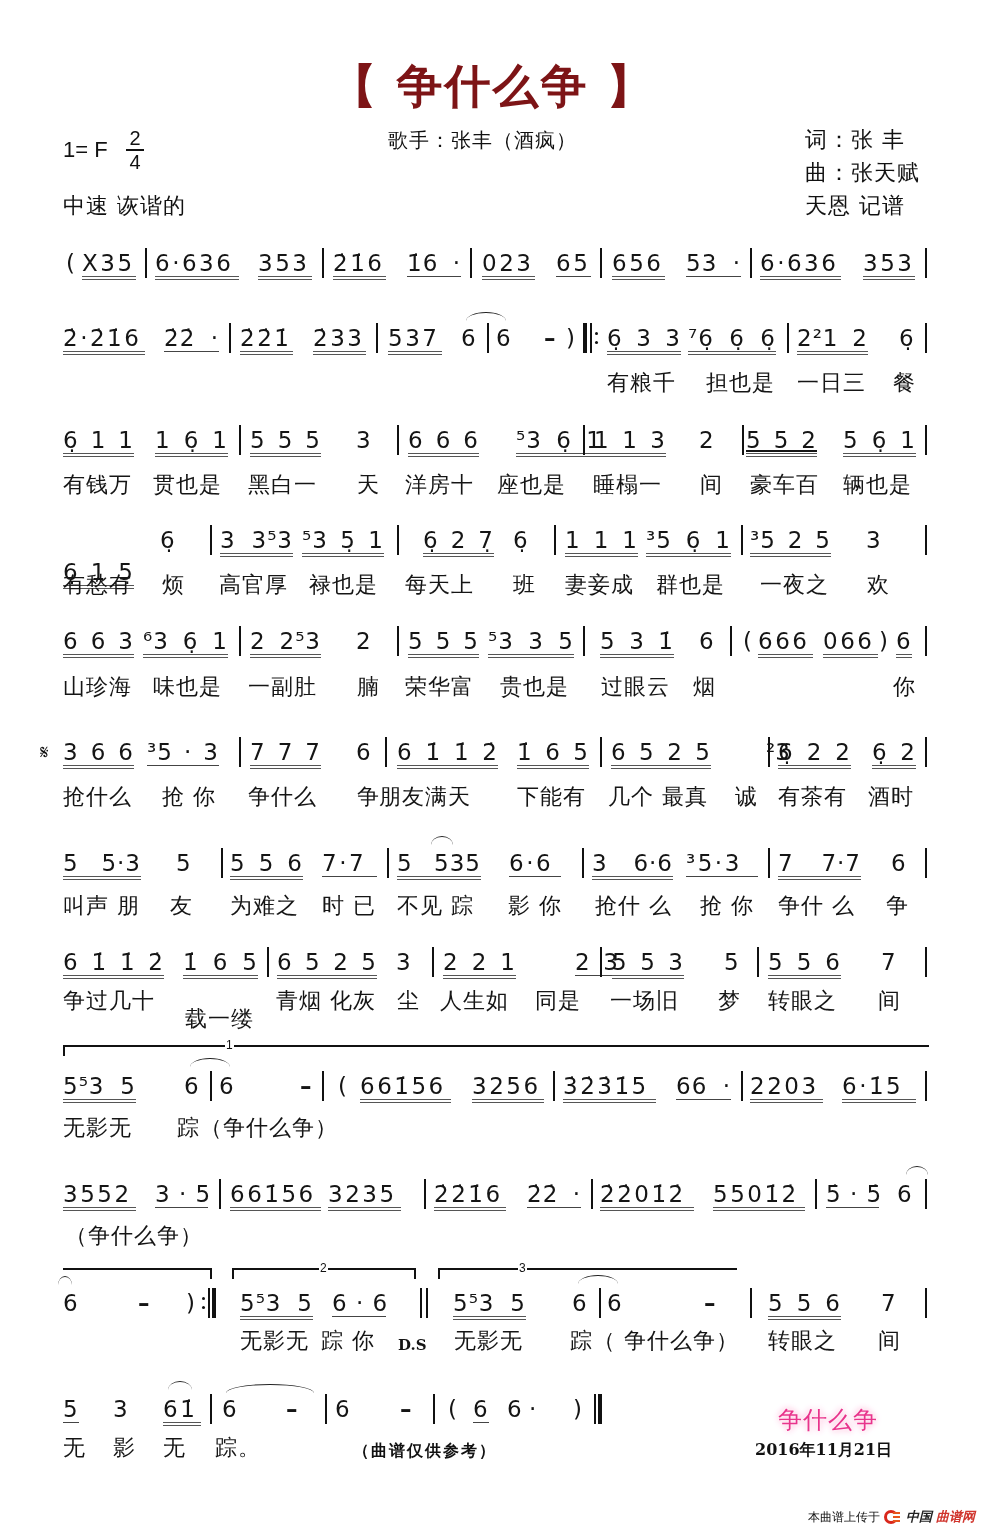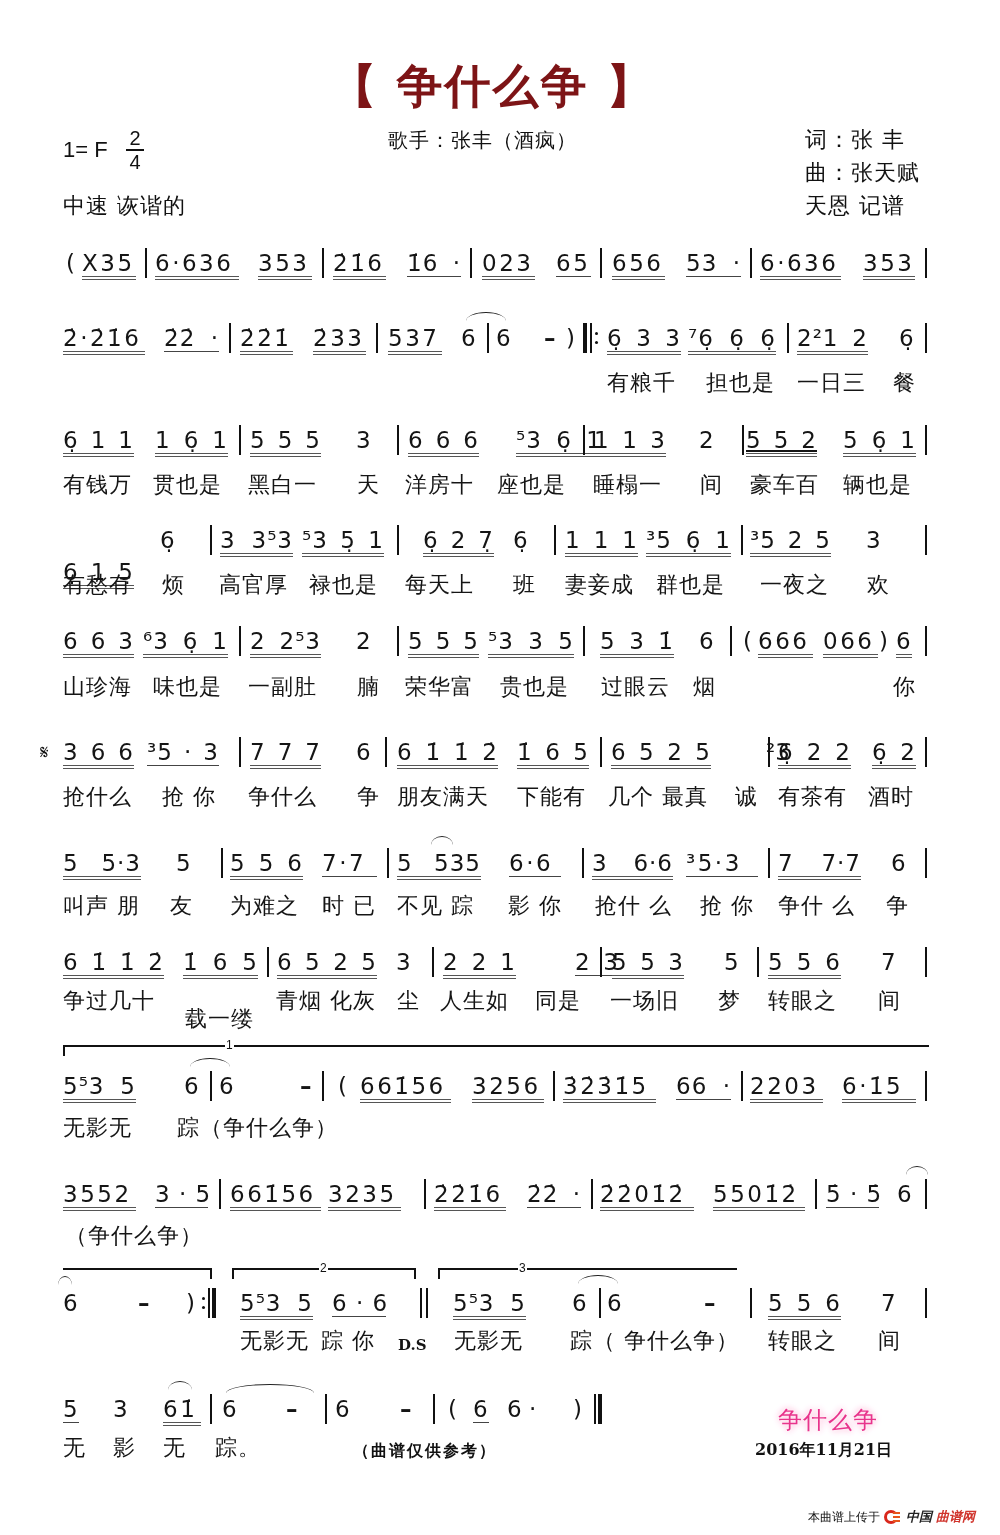"朋友满天" span.lyric { left: 397px -> 379px }
